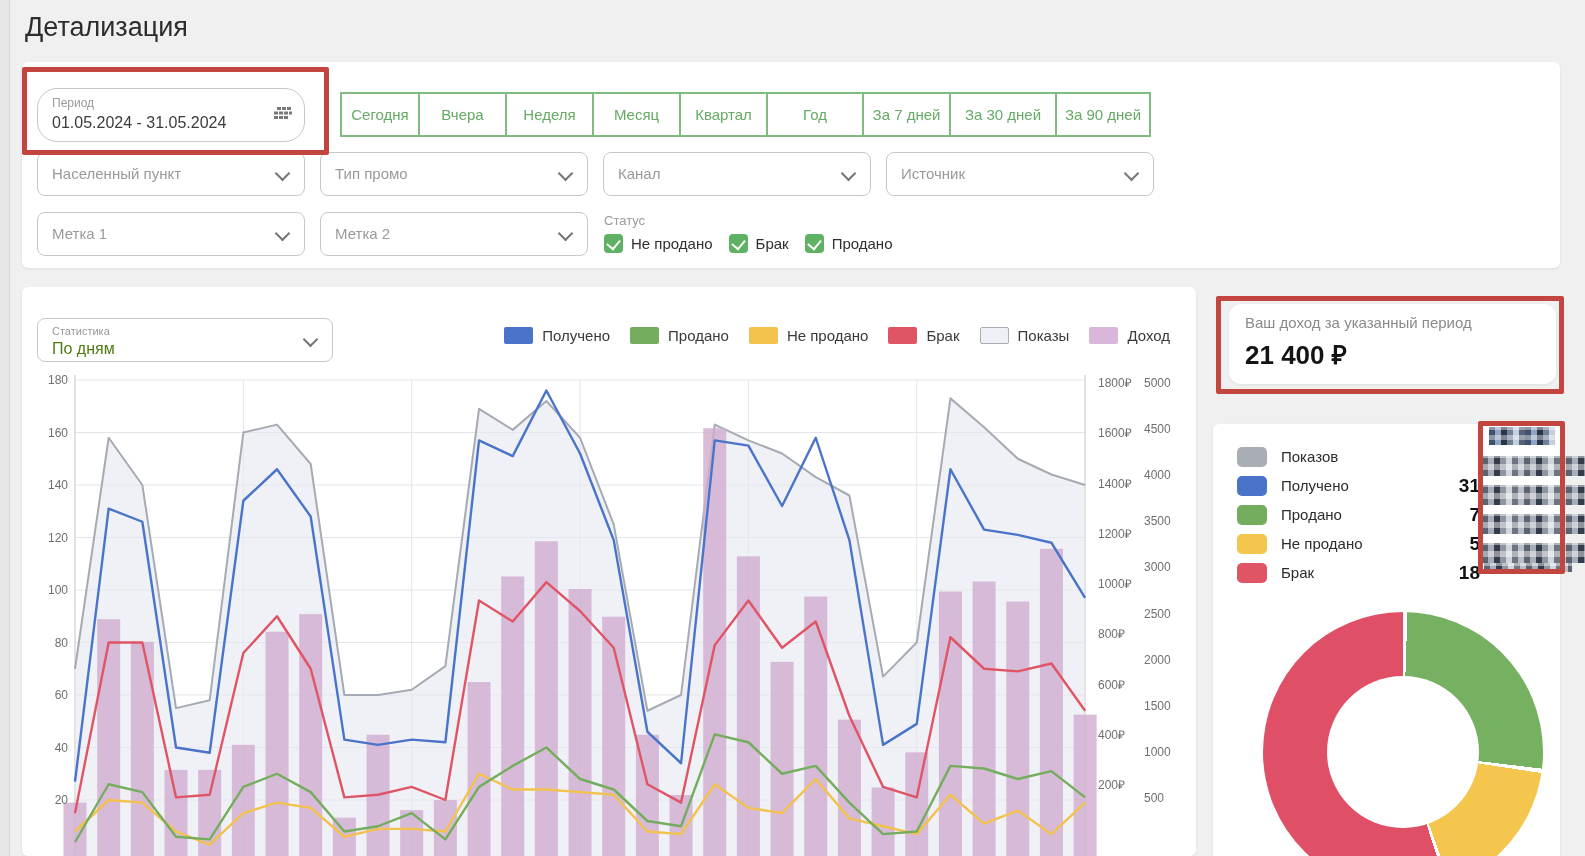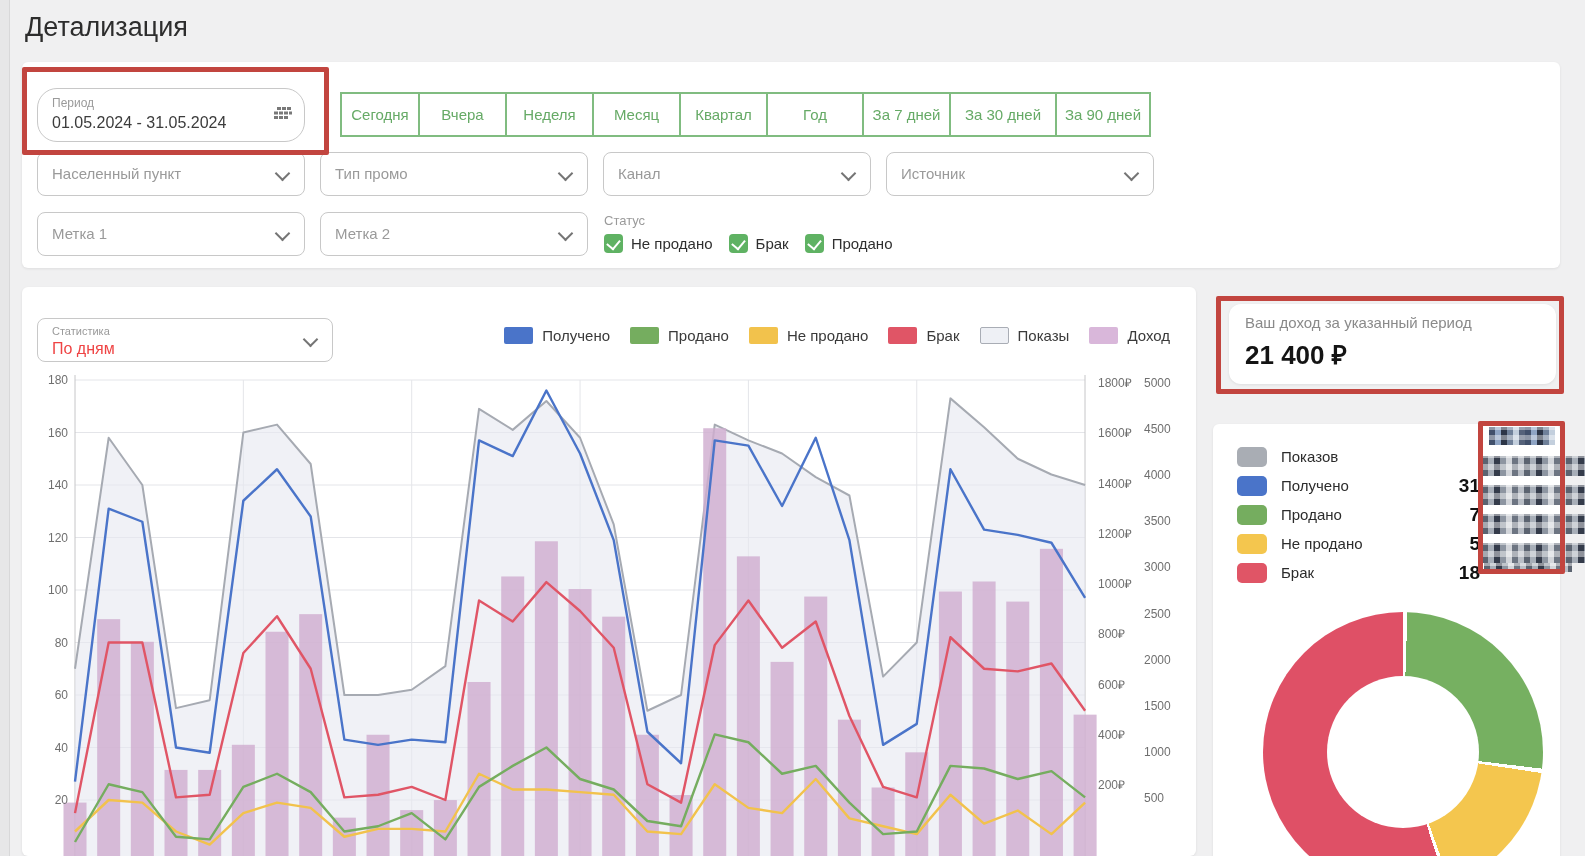"По дням" .detail-select .d-value { color: #ef4444 -> #4d7c0f }
